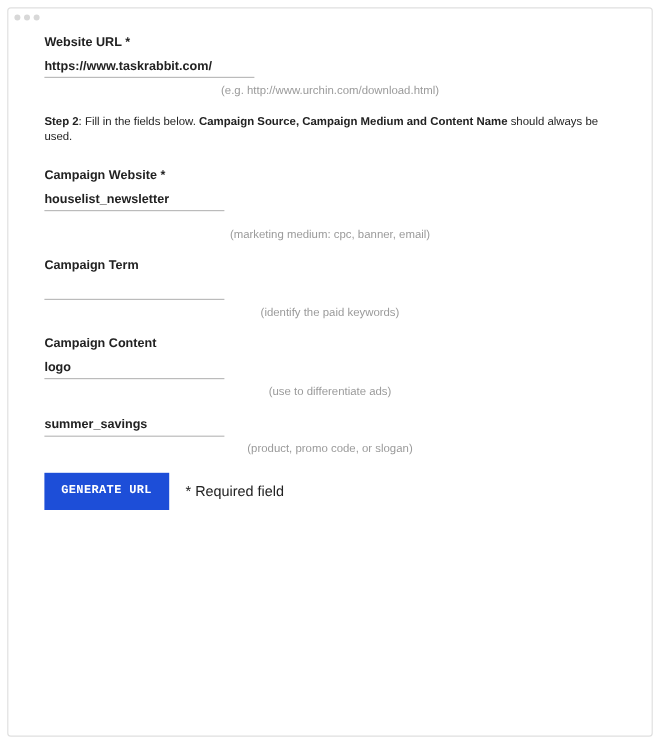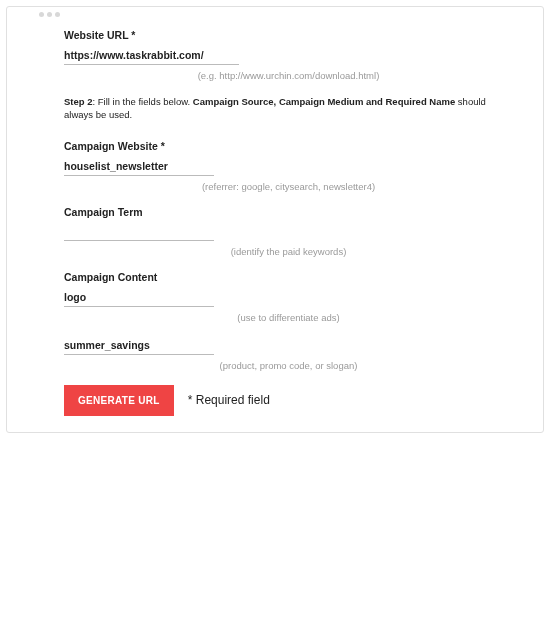"Website URL *" .window { height: 427px -> 608px; padding-left: 27px -> none }
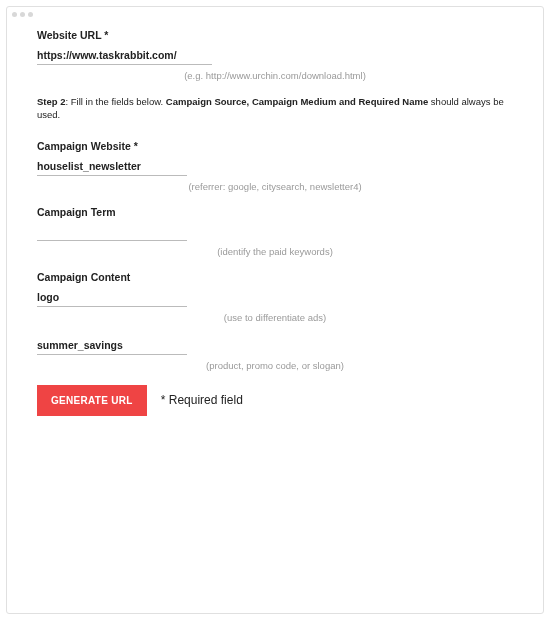"Campaign Source, Campaign Medium and" span.bold { text: Required -> Content }
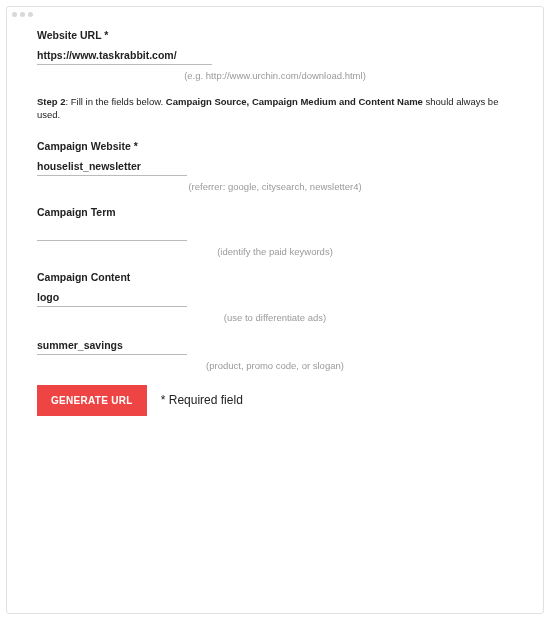"(referrer: google, citysearch," div.field-hint { html: <div>(referrer: google, citysearch, newsletter4)</div> -> none }
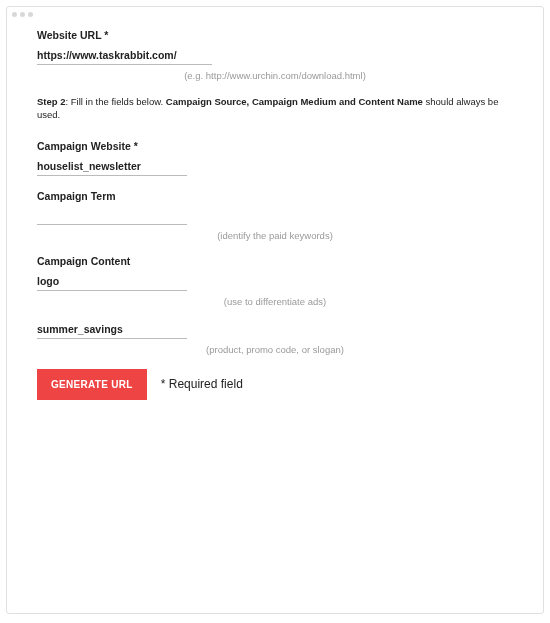"(marketing medium: cpc, banner, email)" div.field-hint { html: none -> <div>(marketing medium: cpc, banner, email)</div> }
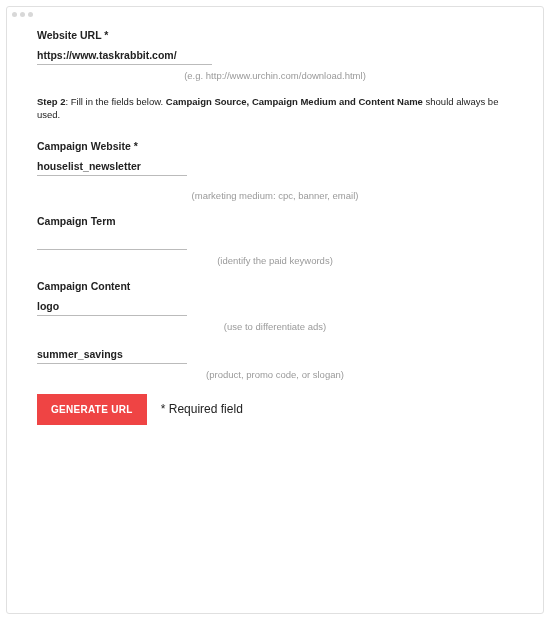"GENERATE URL" .gen-button { background: #ef4444 -> #1d4ed8; font-family: Liberation Sans, sans-serif -> Liberation Mono, monospace }
